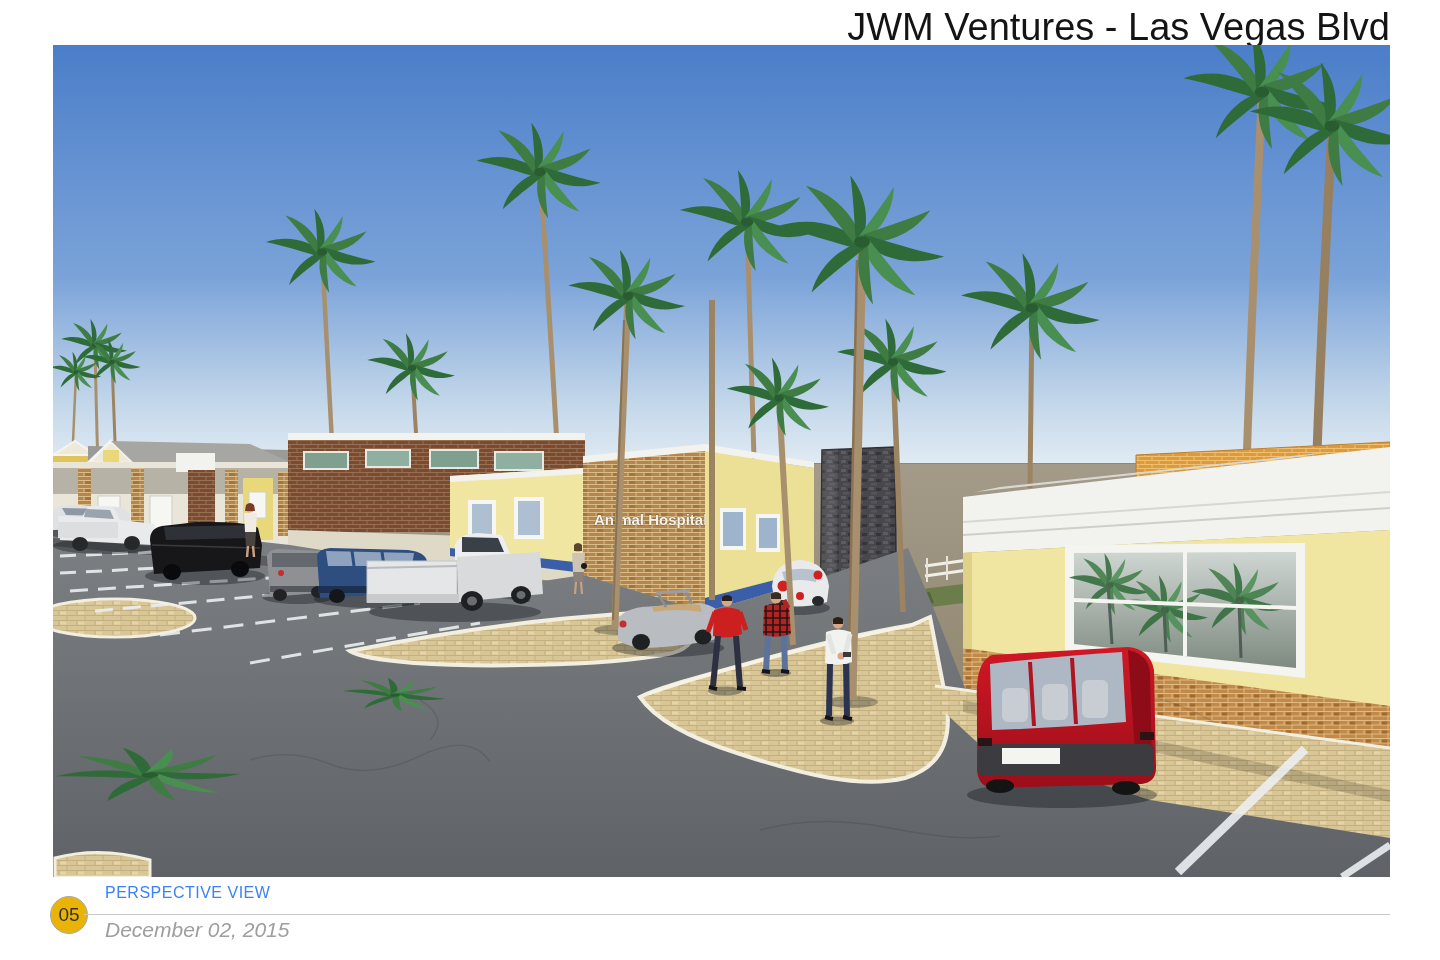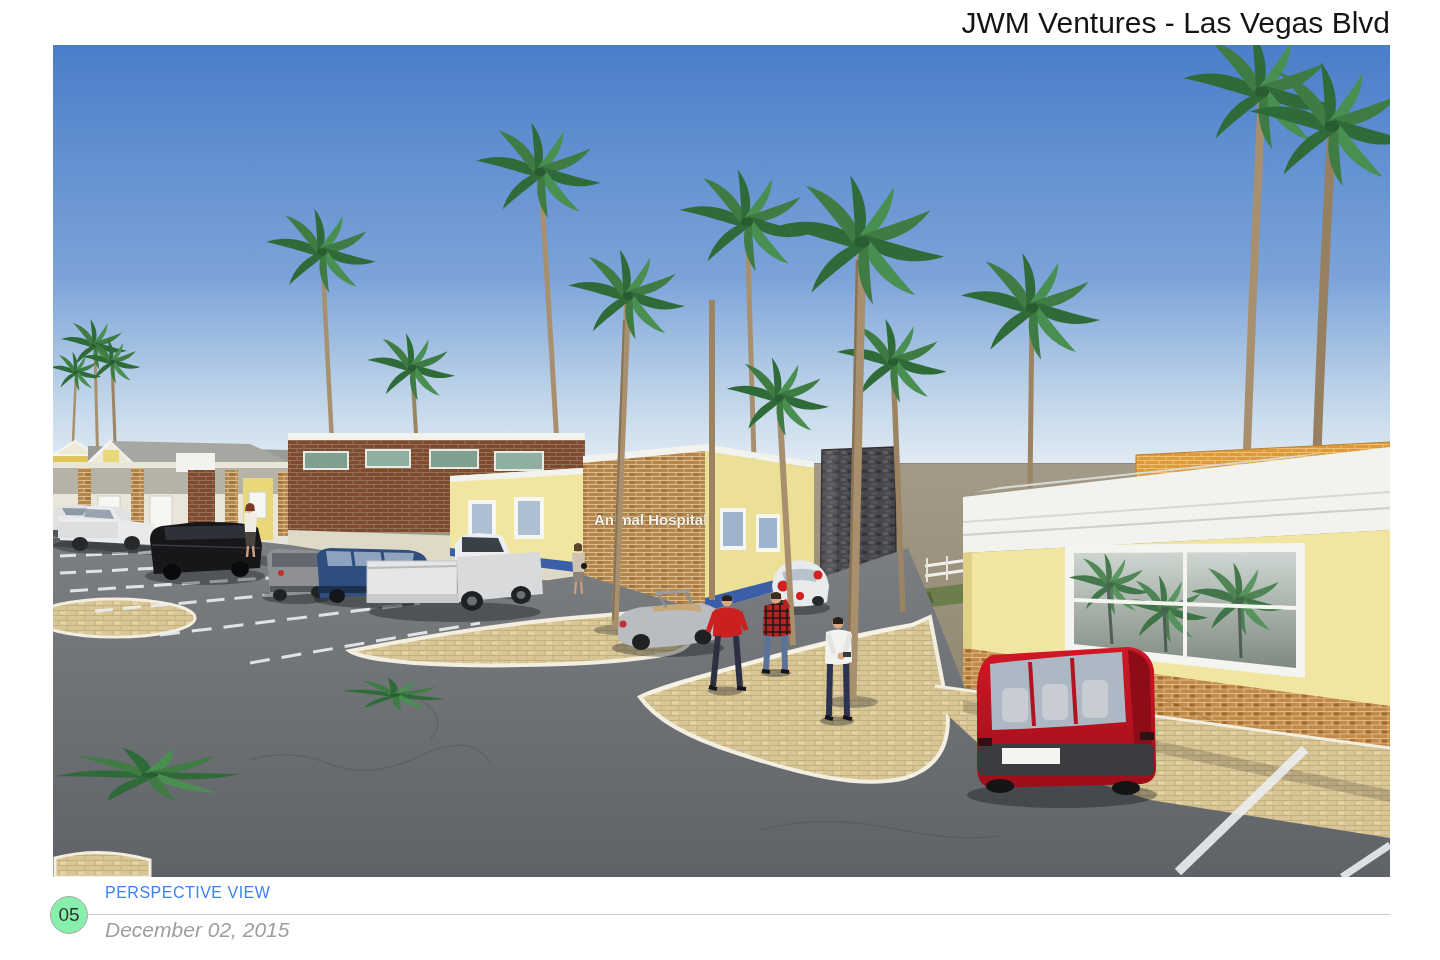"JWM Ventures - Las Vegas" .sheet-title { font-size: 30px -> 38px }
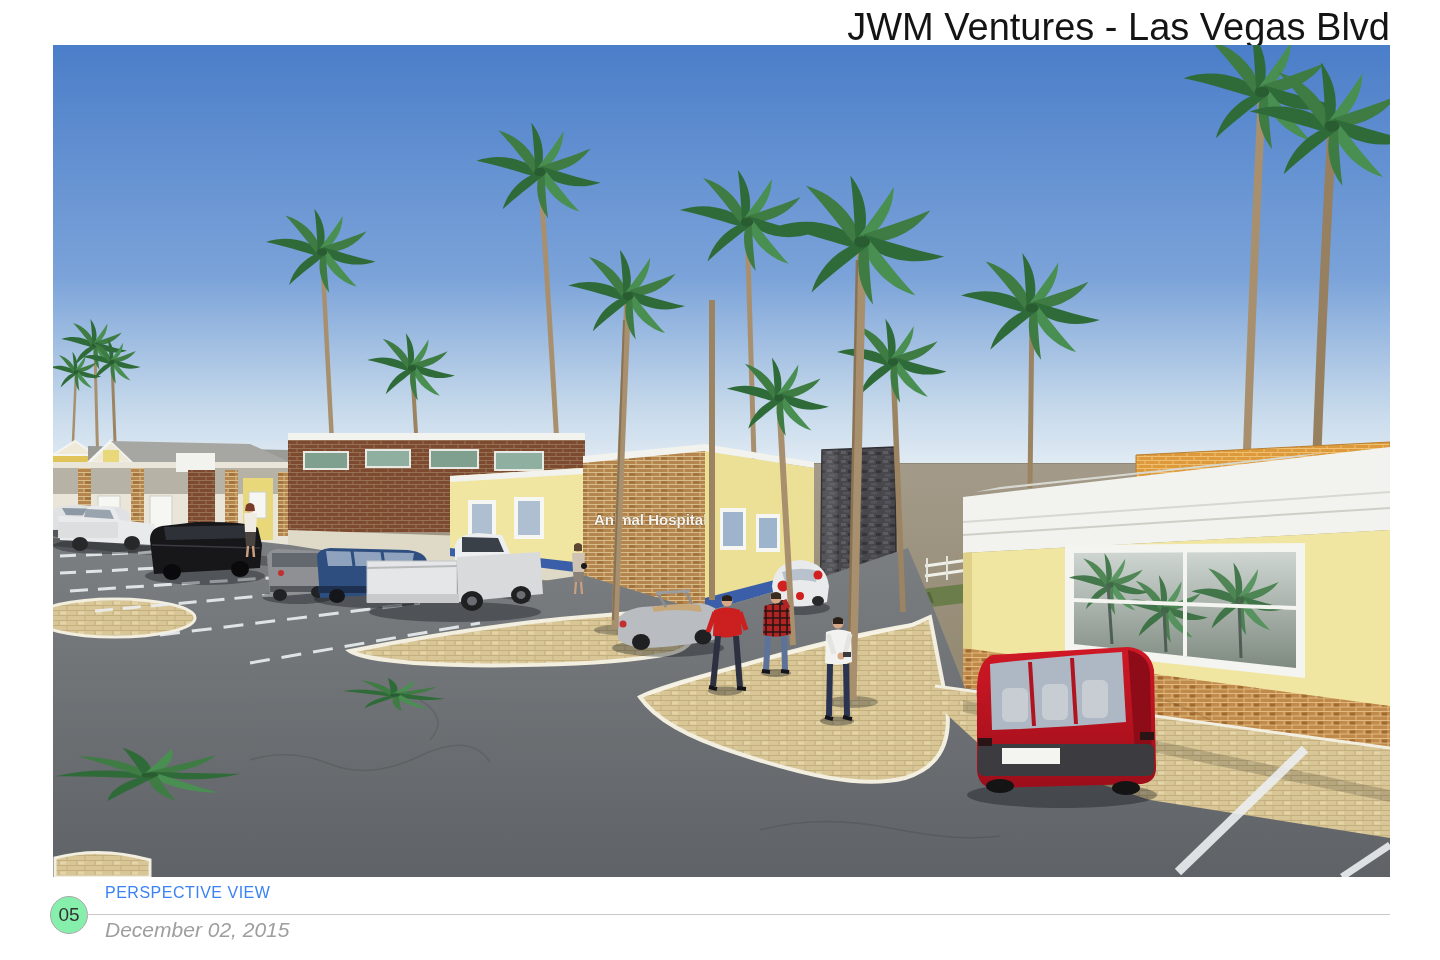"05" .sheet-number { background: #86efac -> #eab308 }
